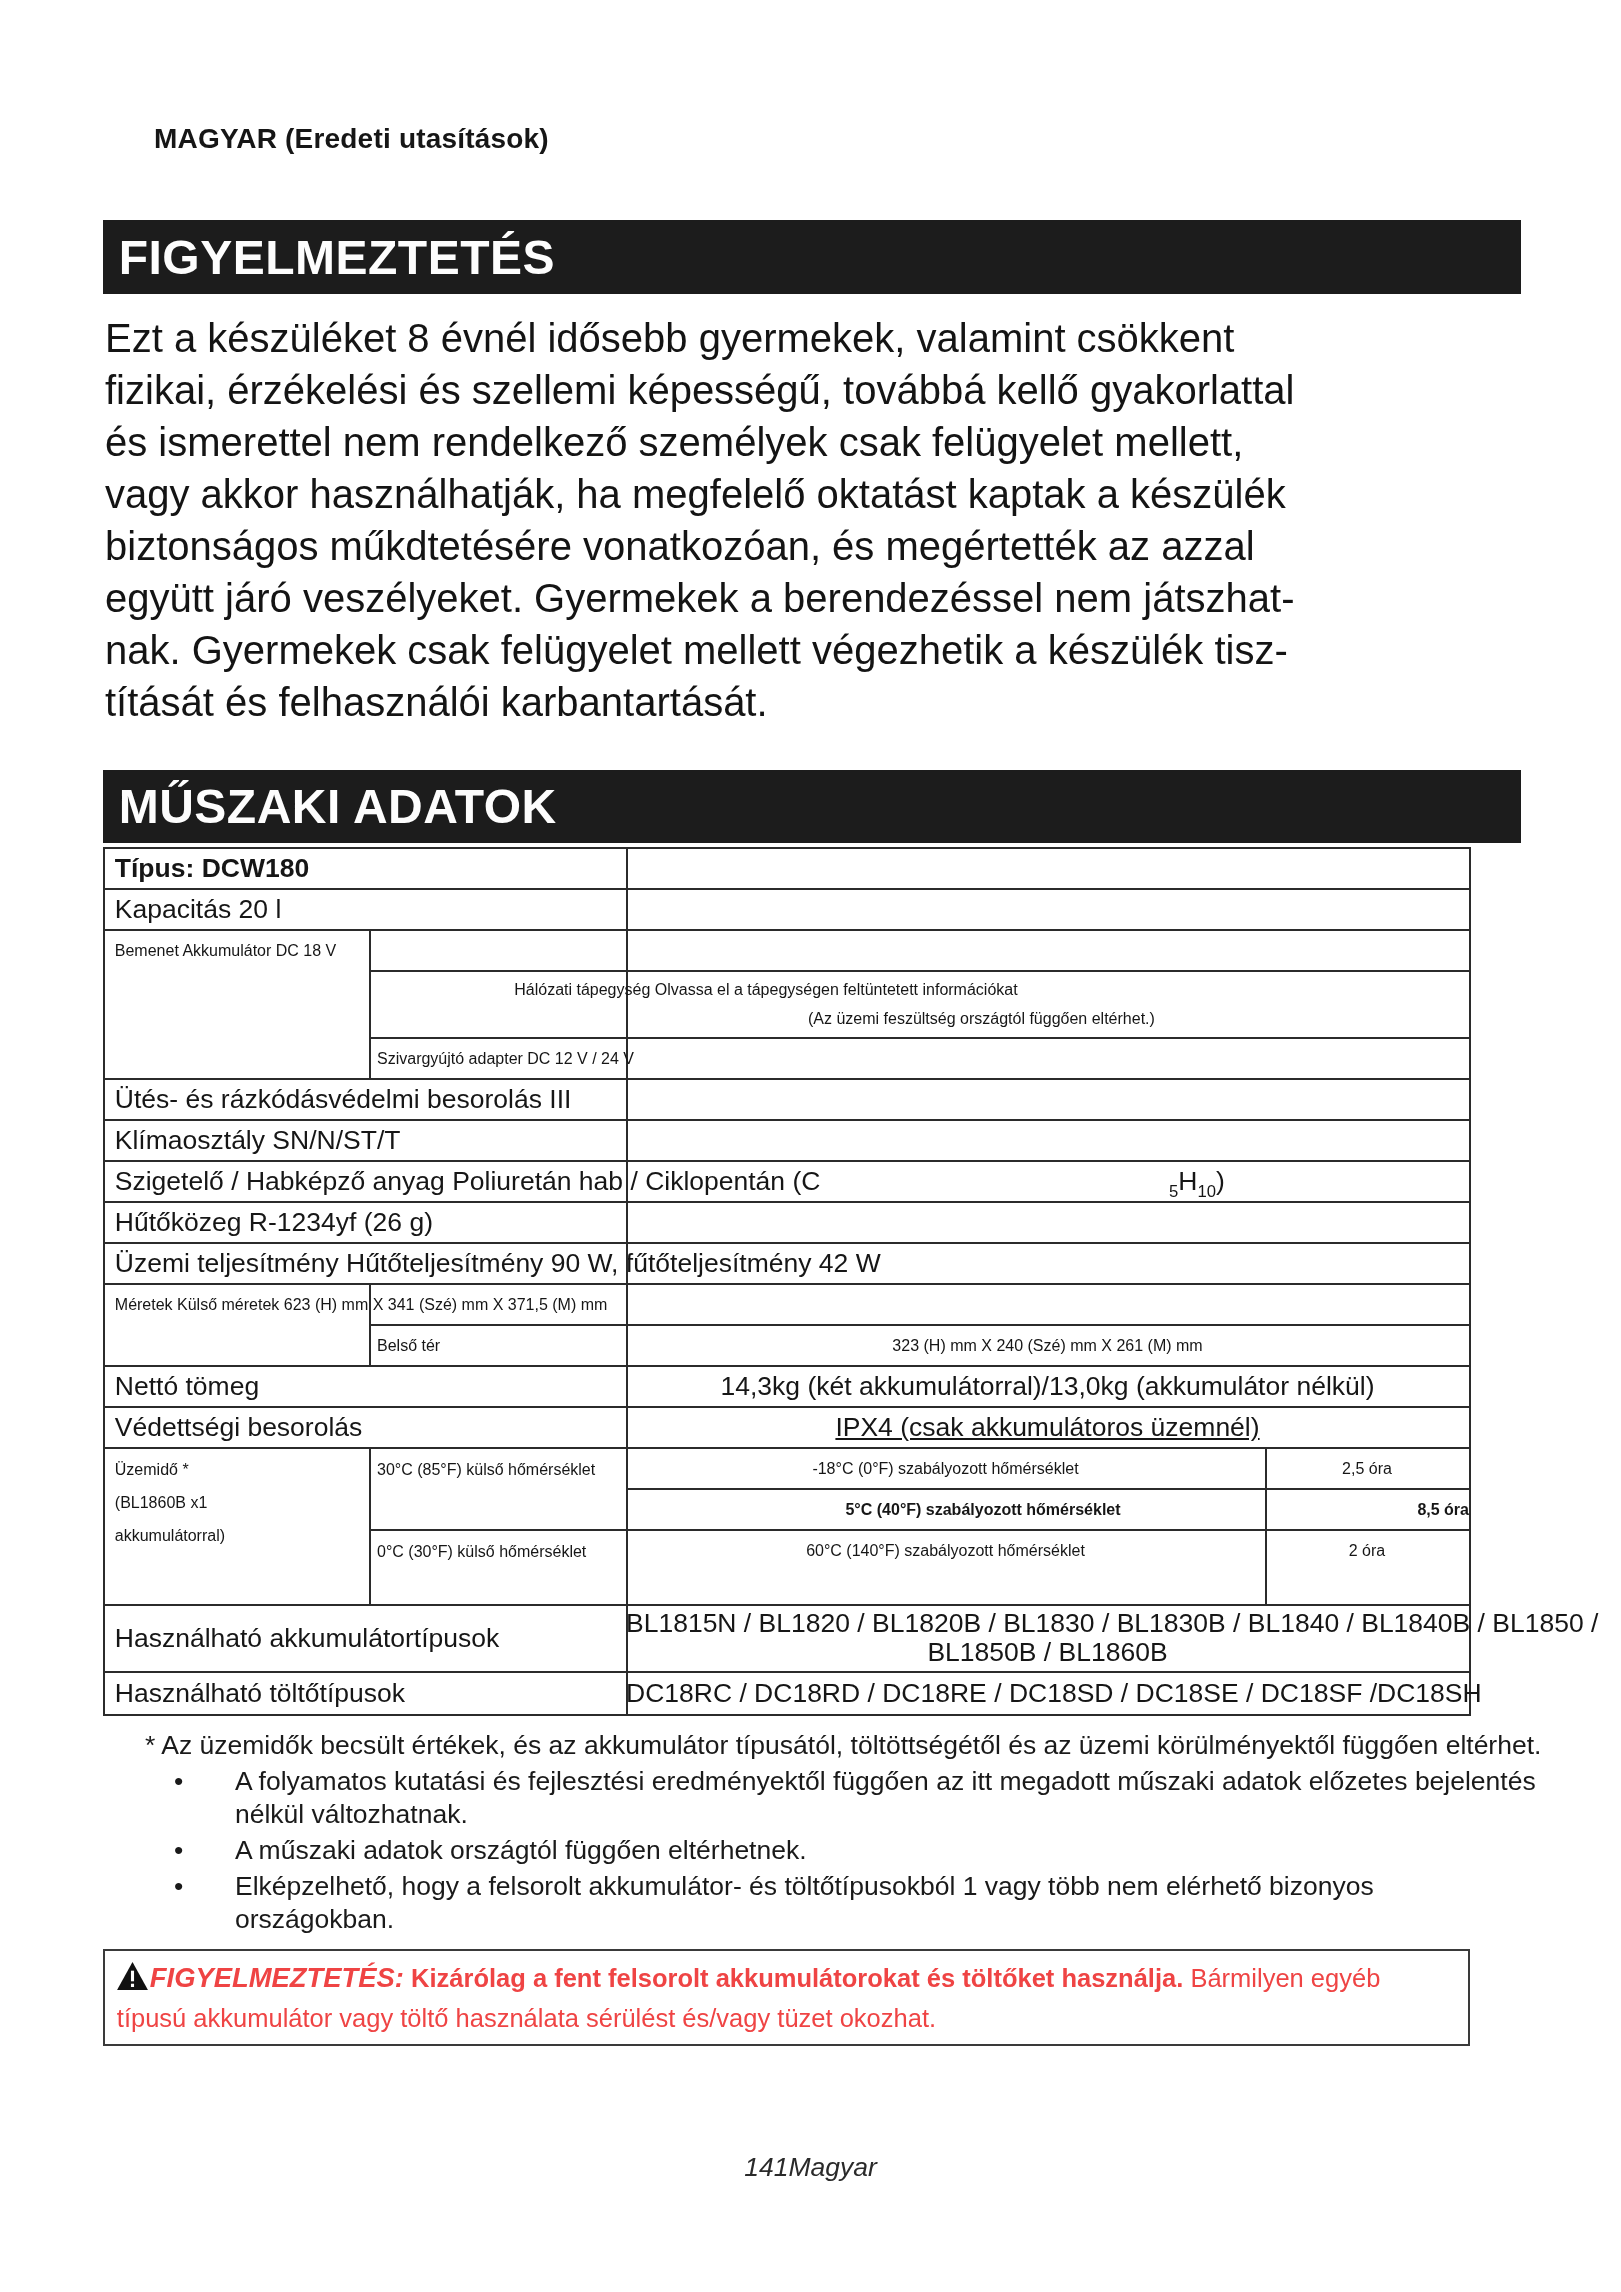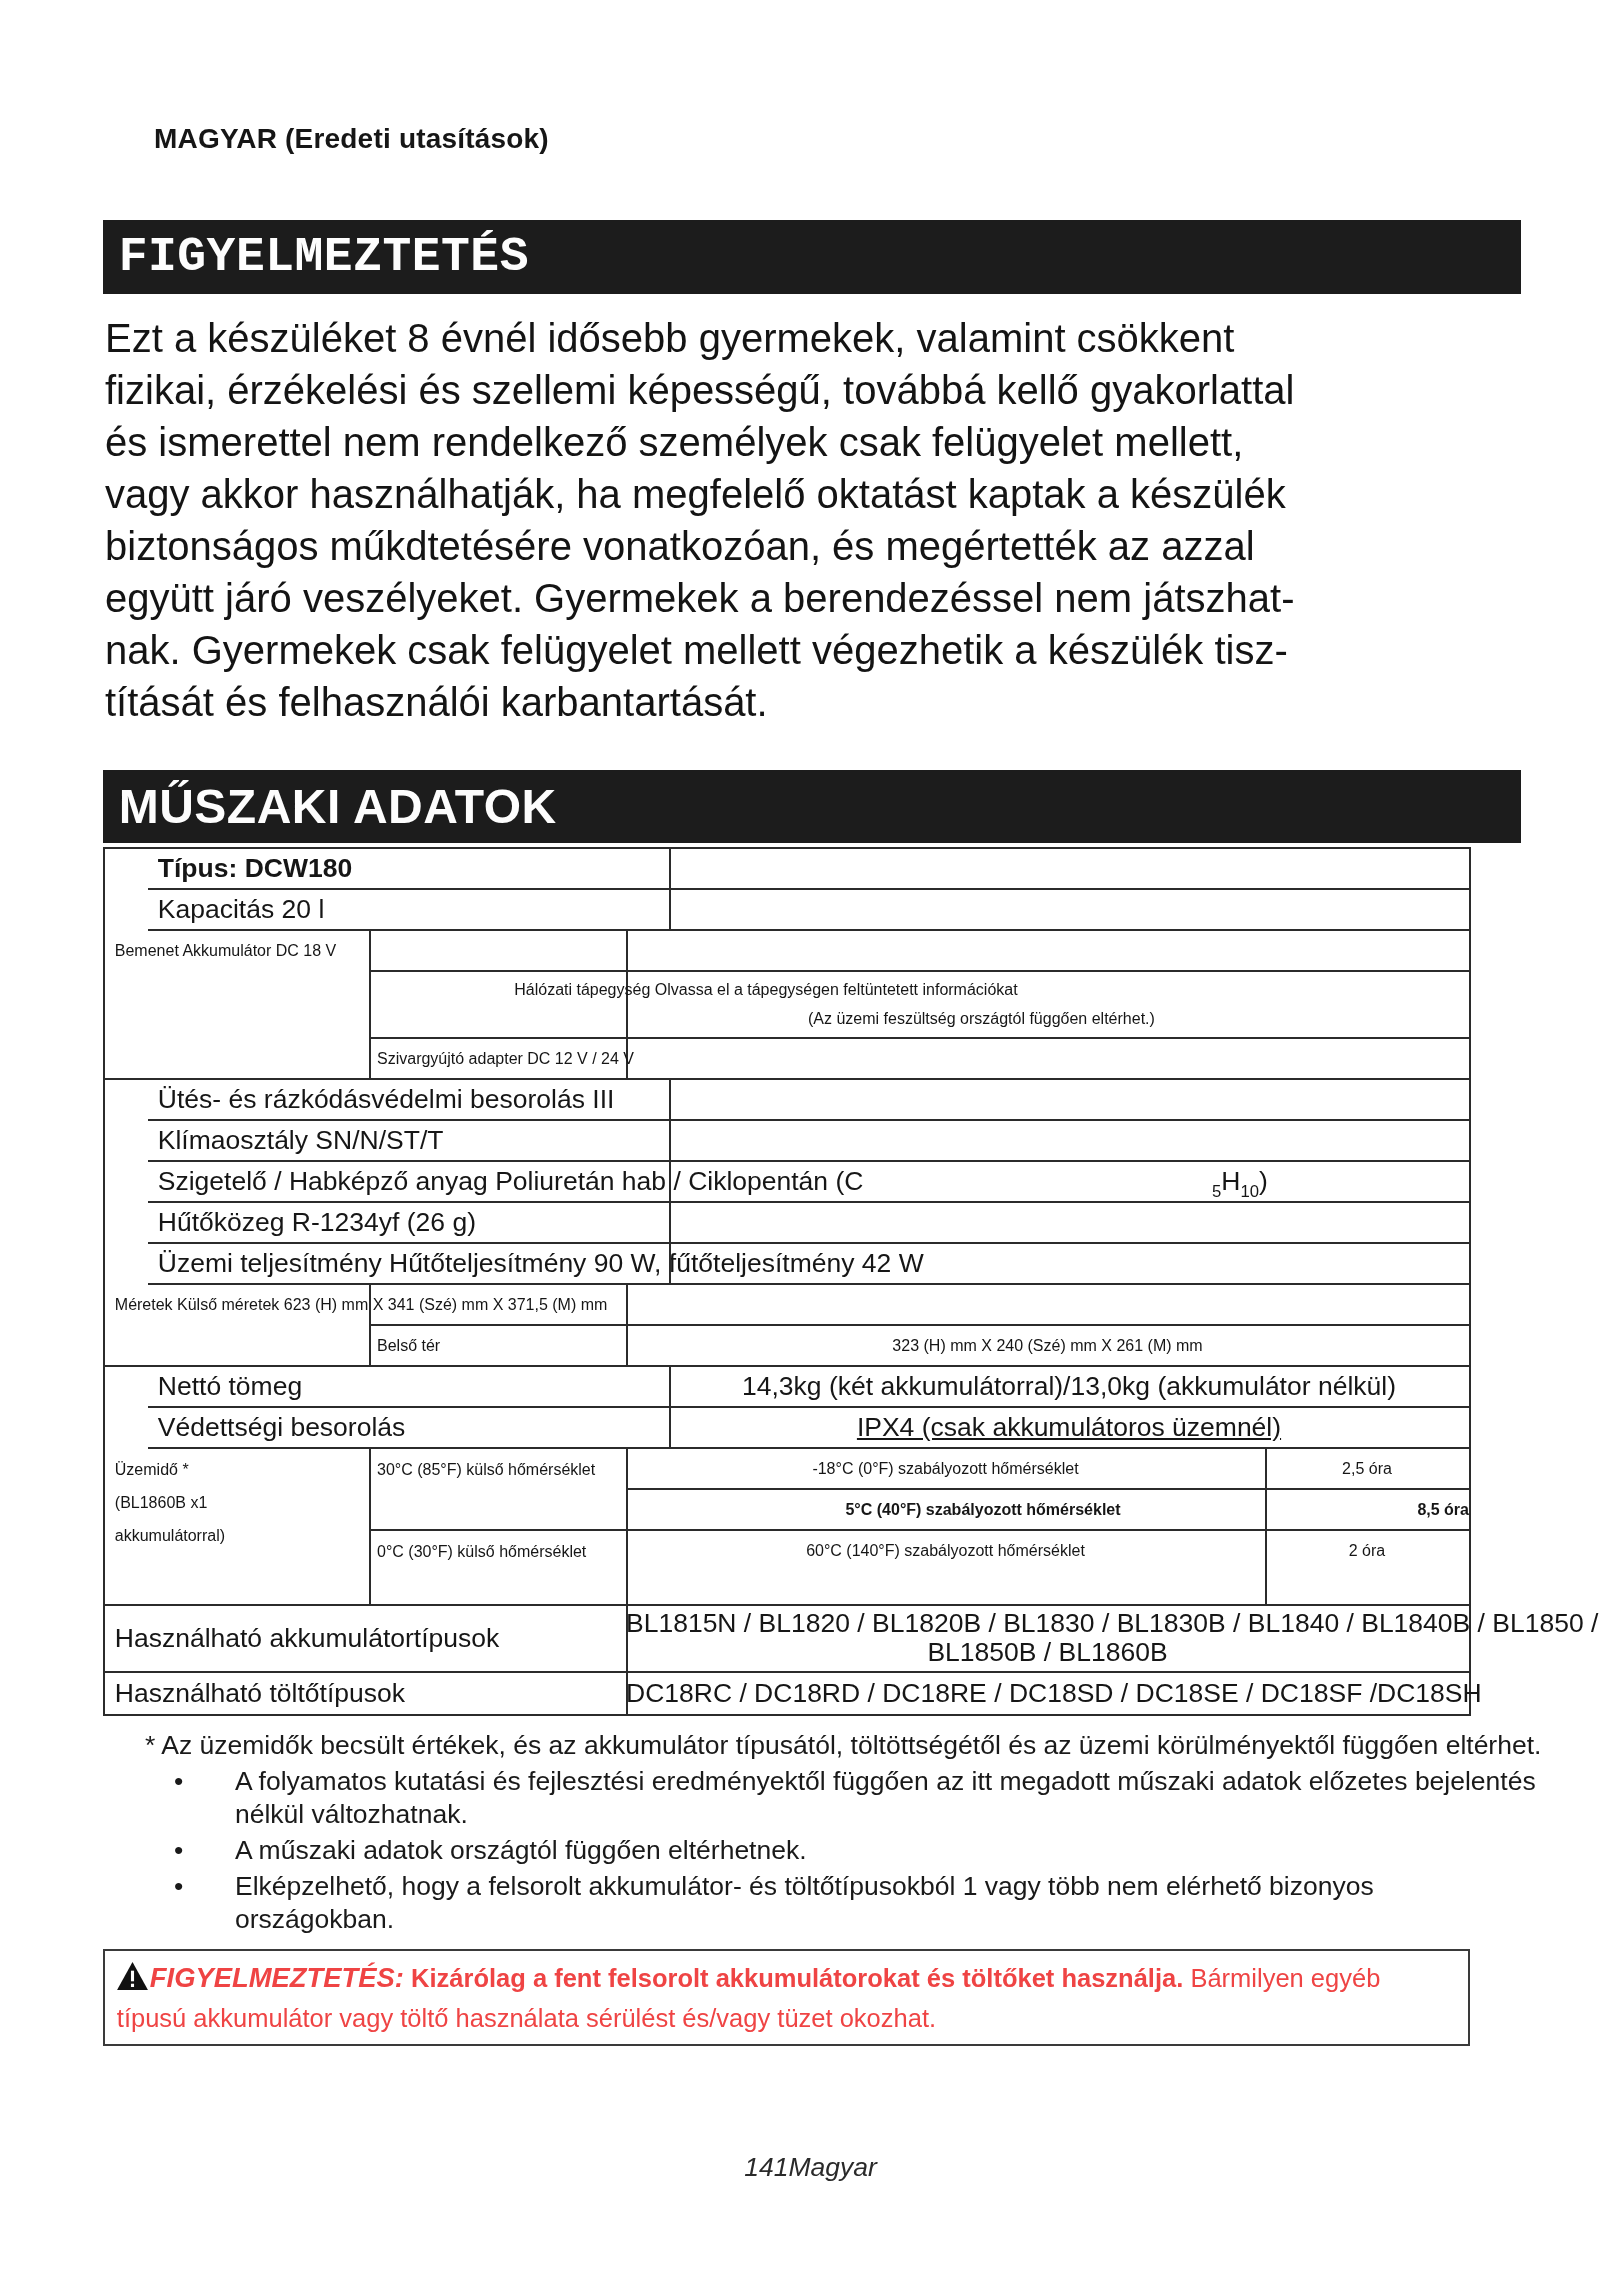"FIGYELMEZTETÉS" .banner1 { font-family: Liberation Mono, monospace -> none }
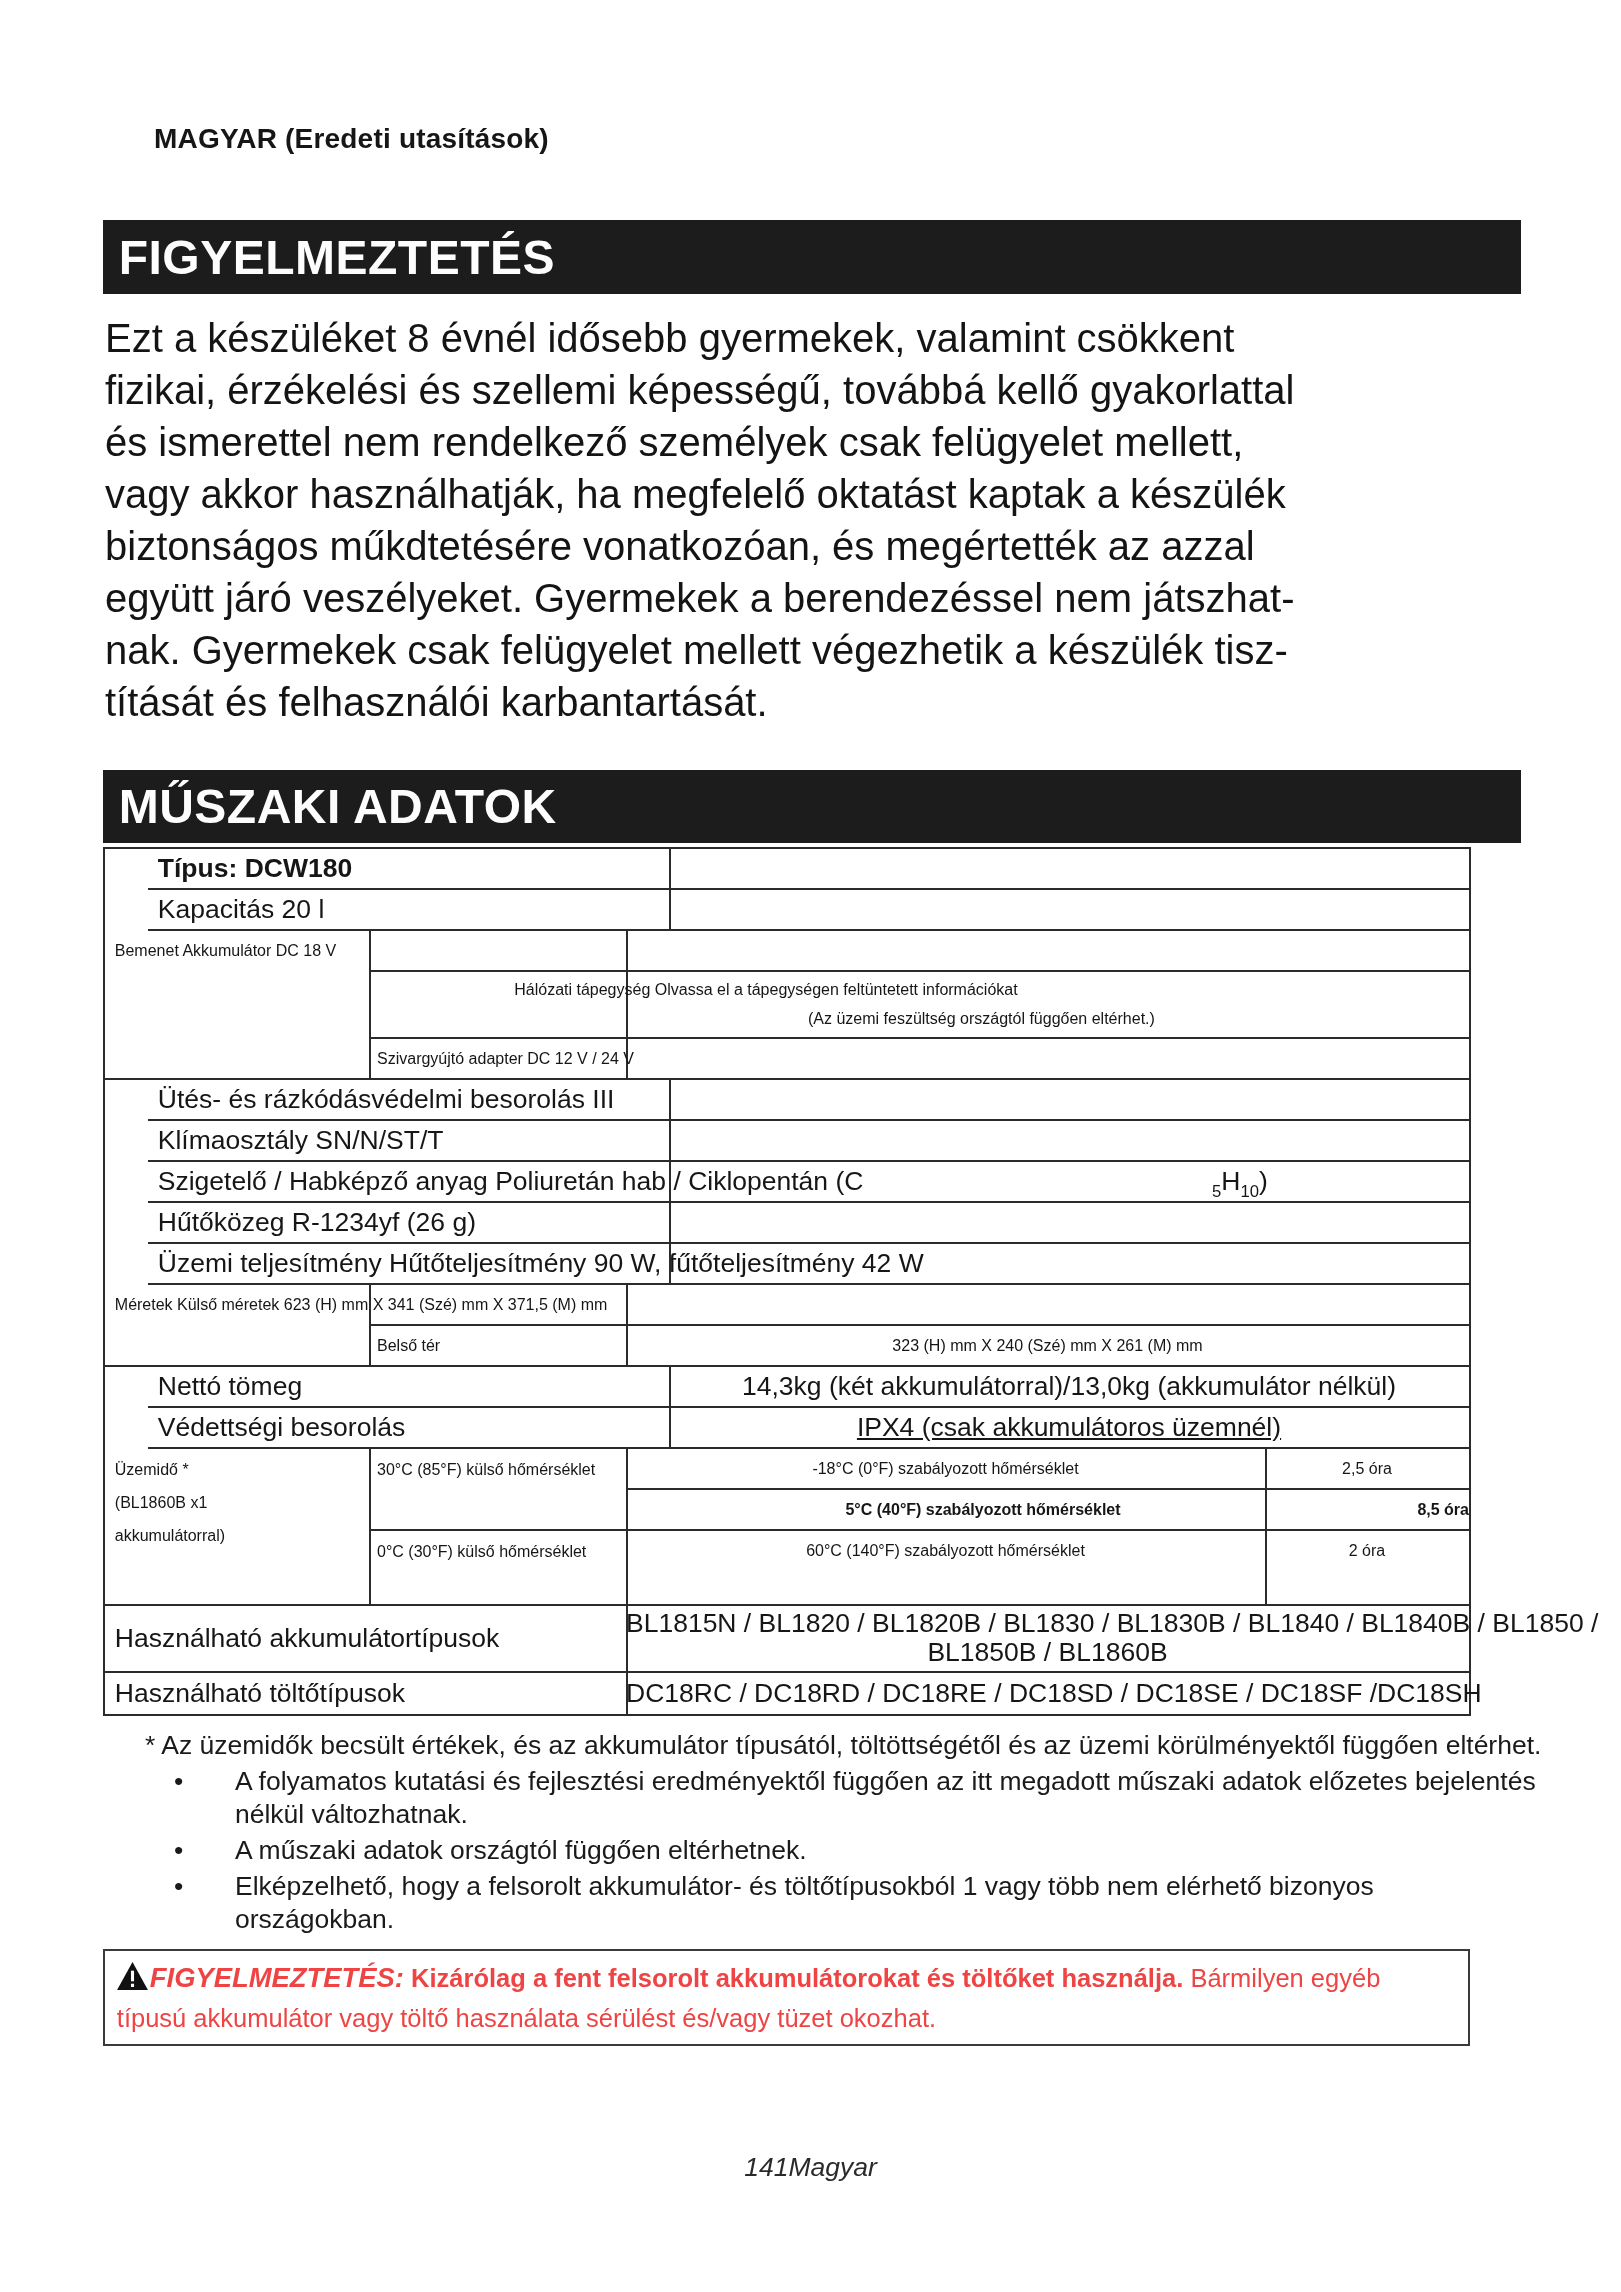"Típus: DCW180" .h40 { margin-left: 43px -> none }
